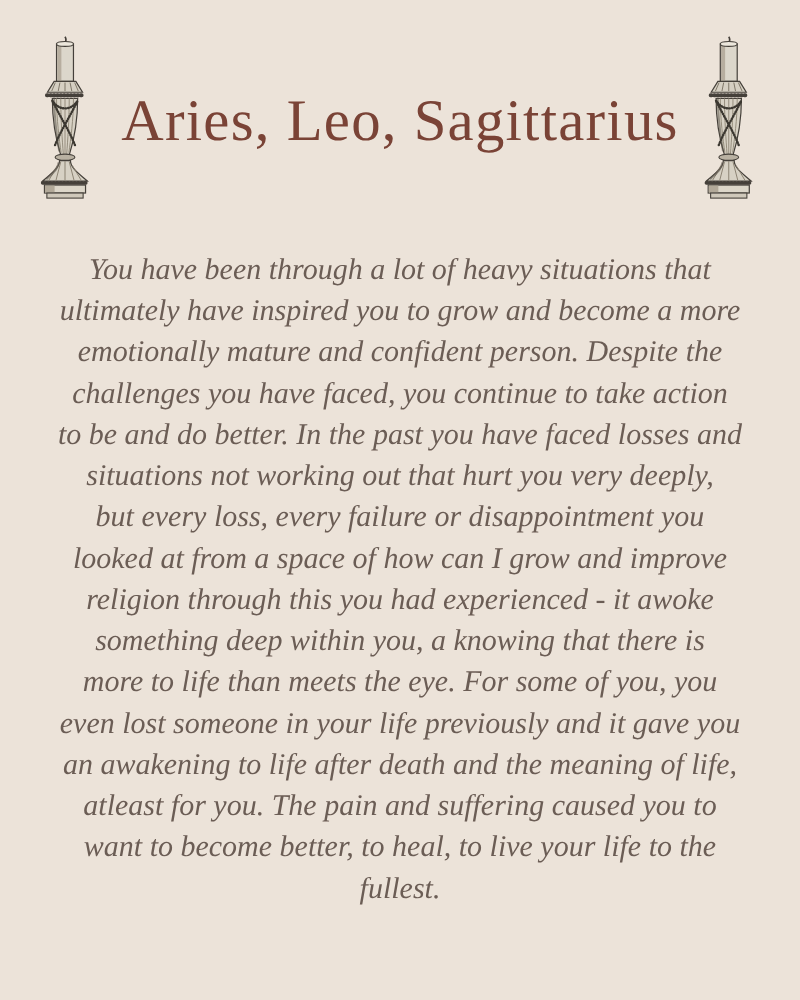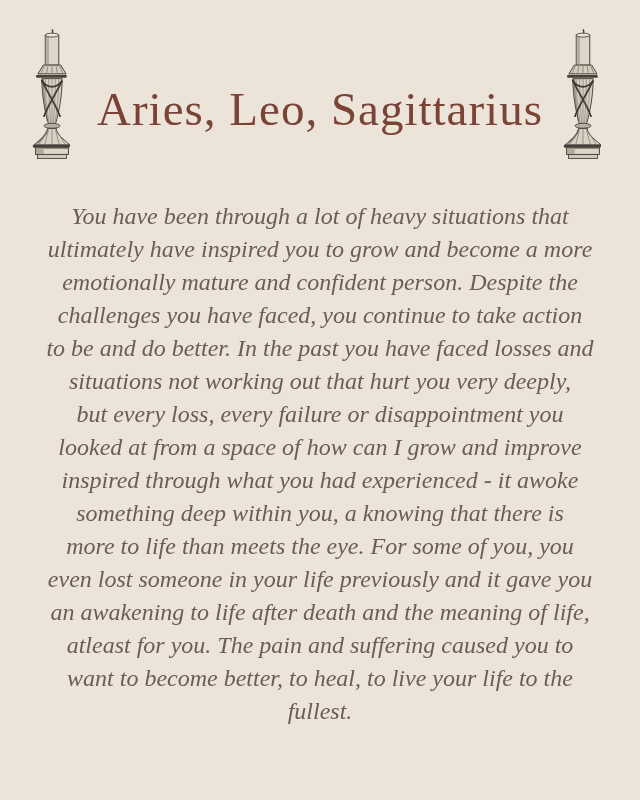"Aries, Leo, Sagittarius" .title { margin: 12px -> 0 }
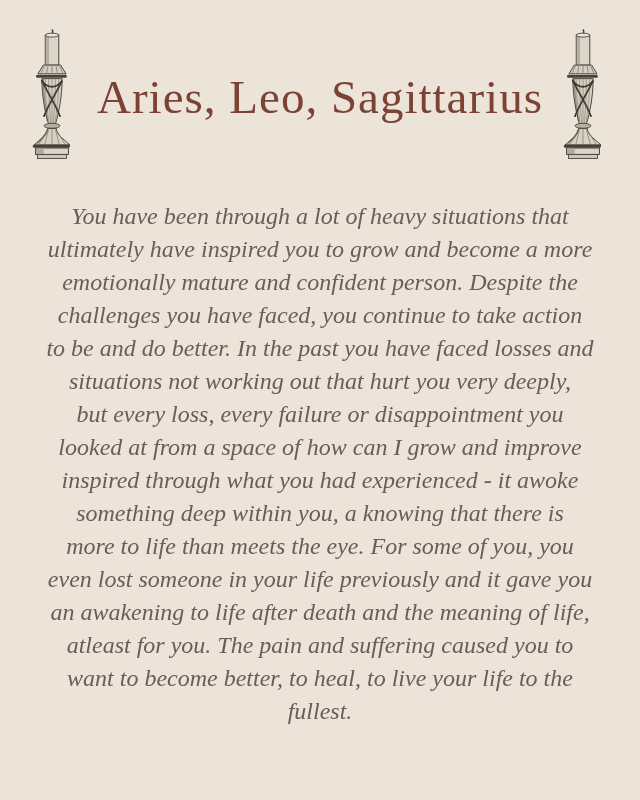"inspired through what you had" div.text-line { text: inspired through what -> religion through this }
